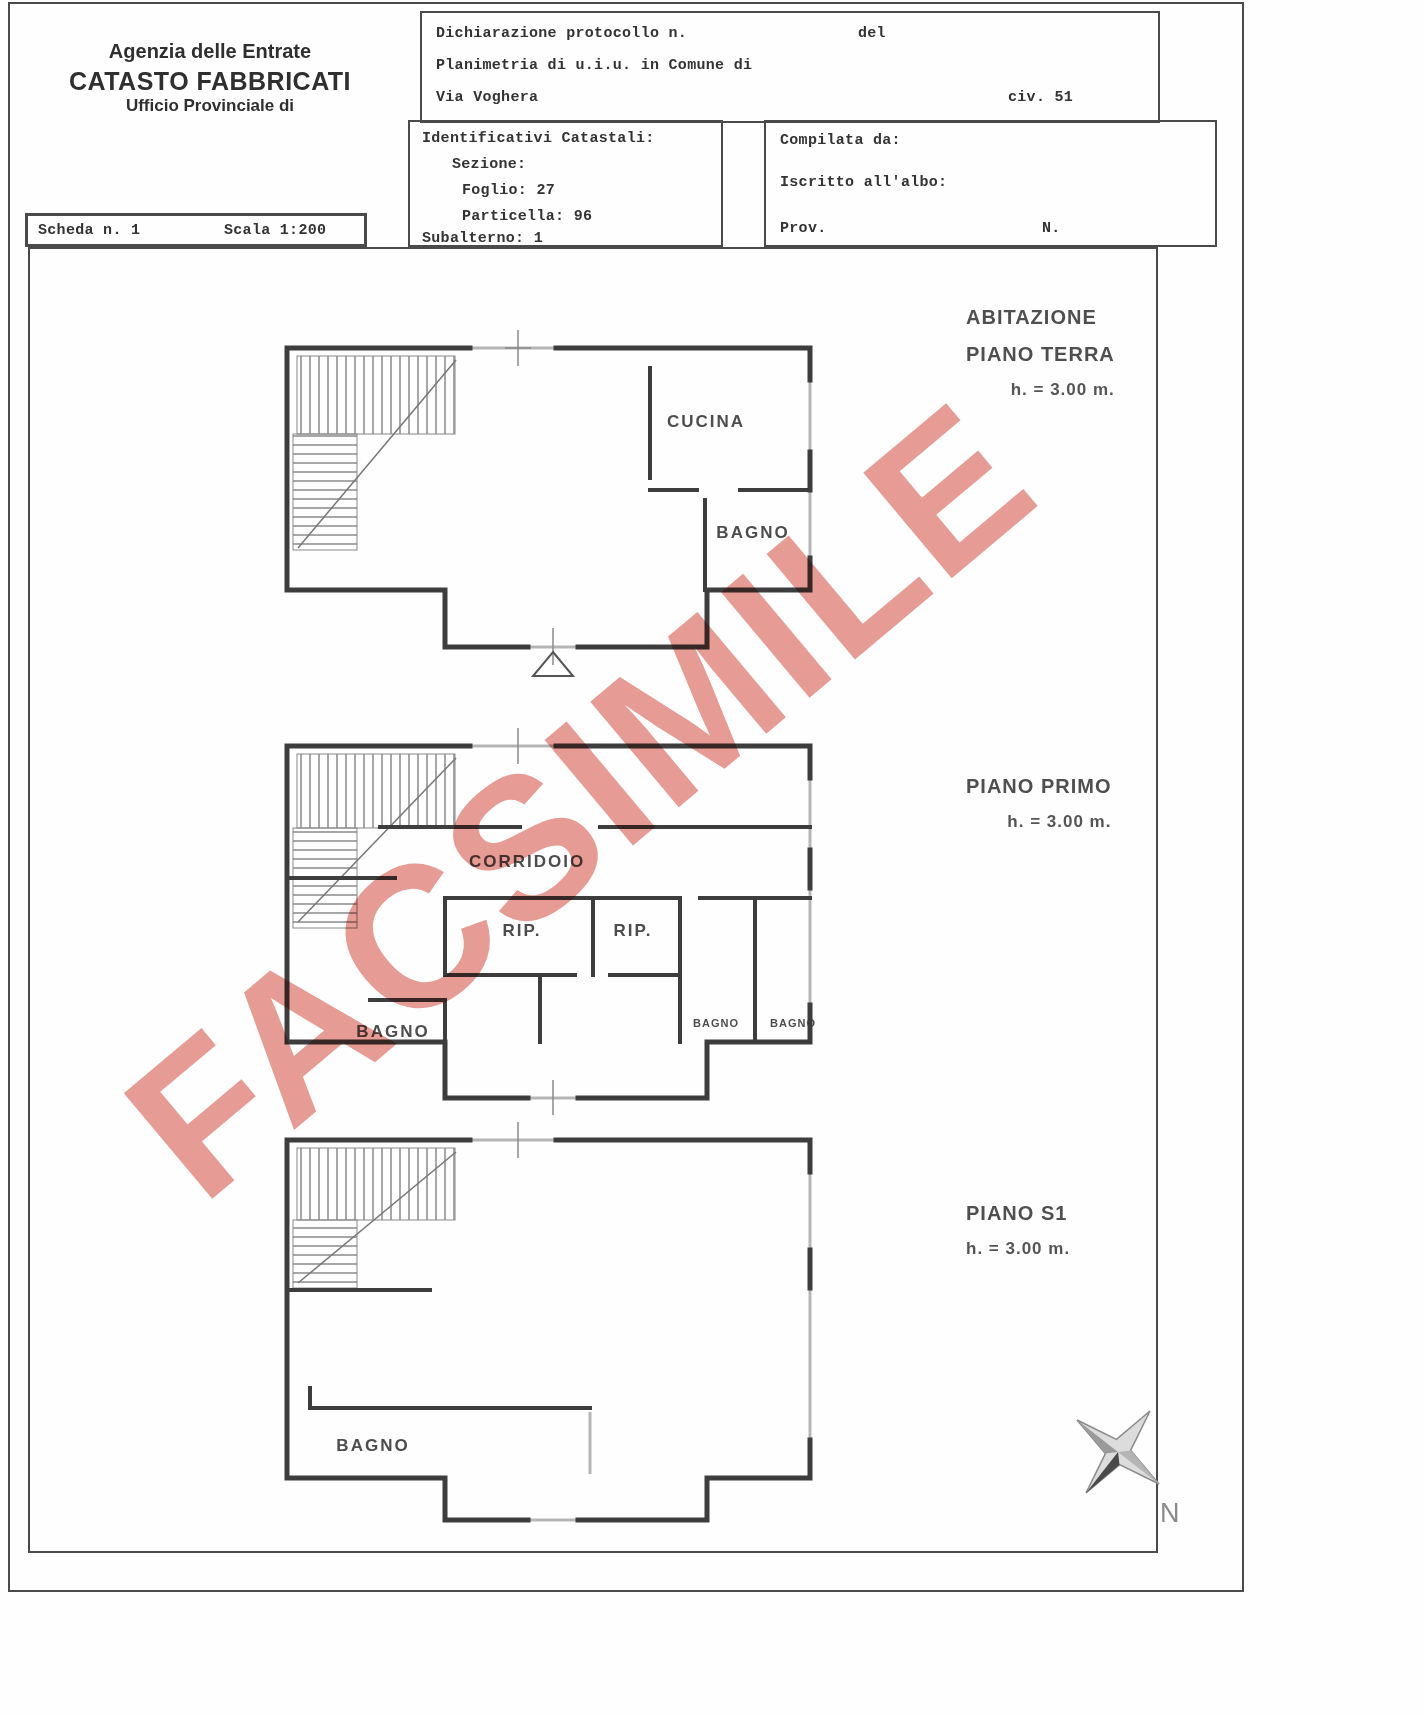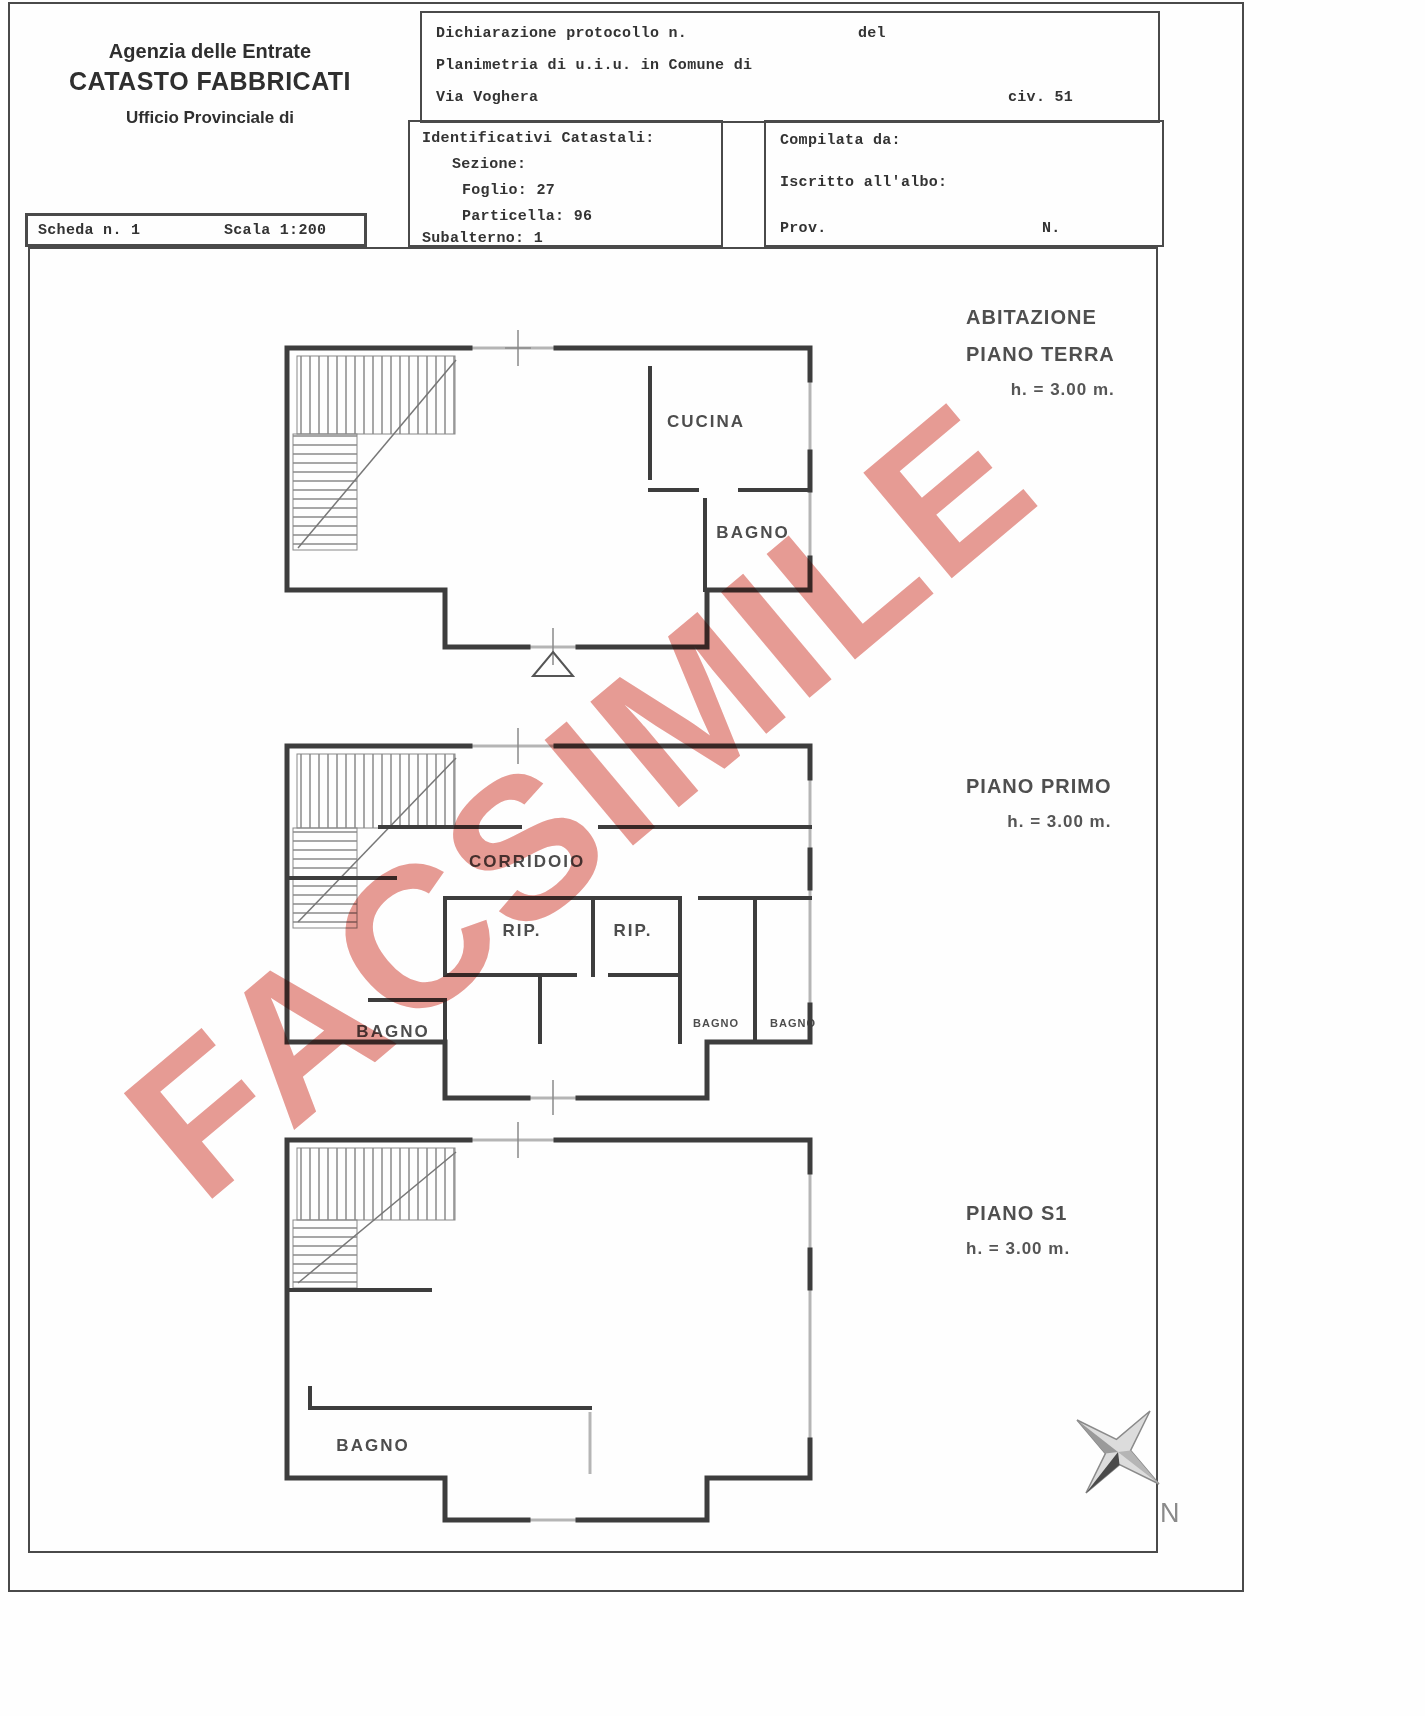"Ufficio Provinciale di" .agency .l3 { margin-top: 12px -> 0 }
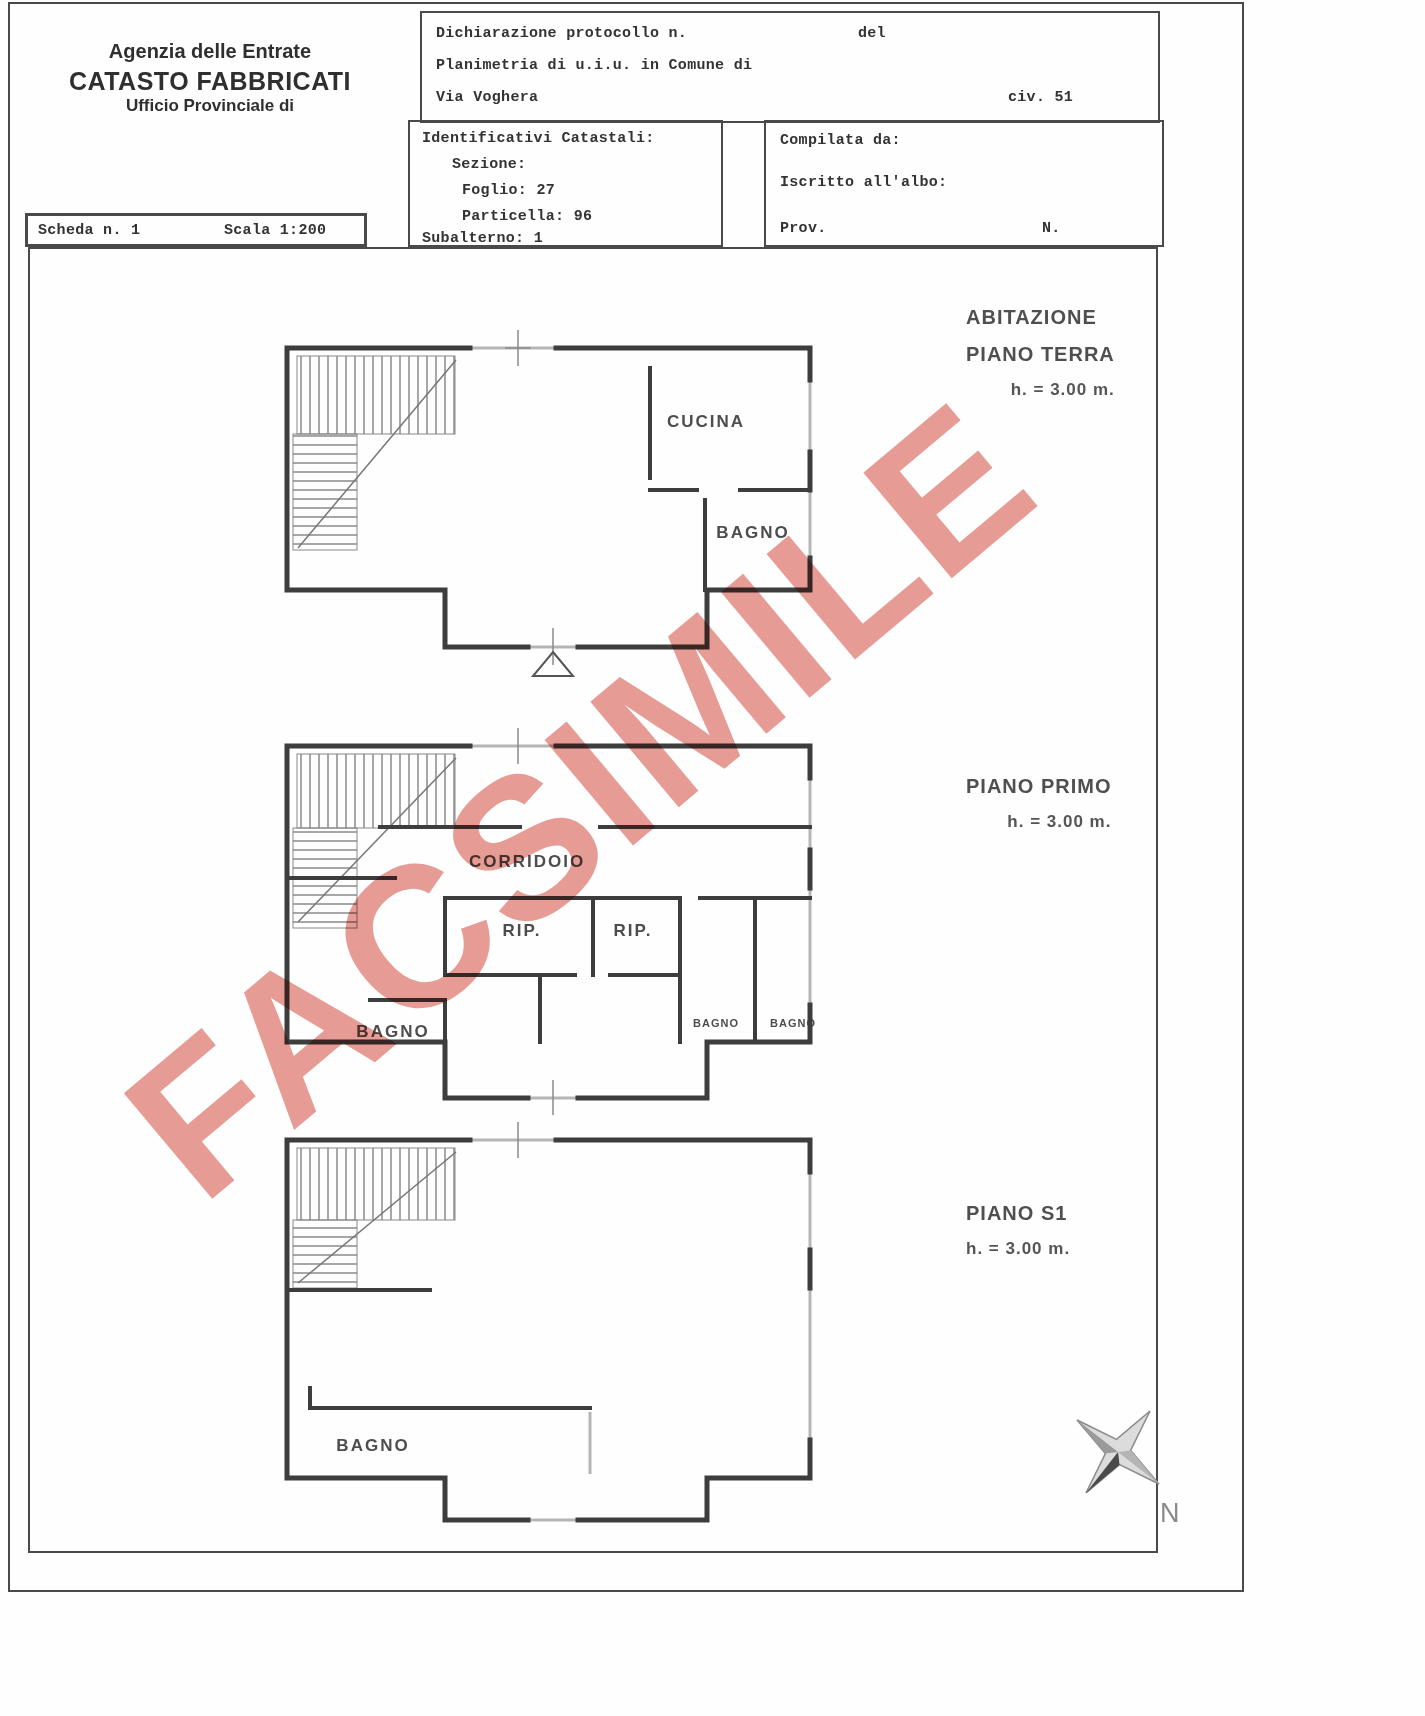"Compilata da:" div.frame { width: 400px -> 453px }
